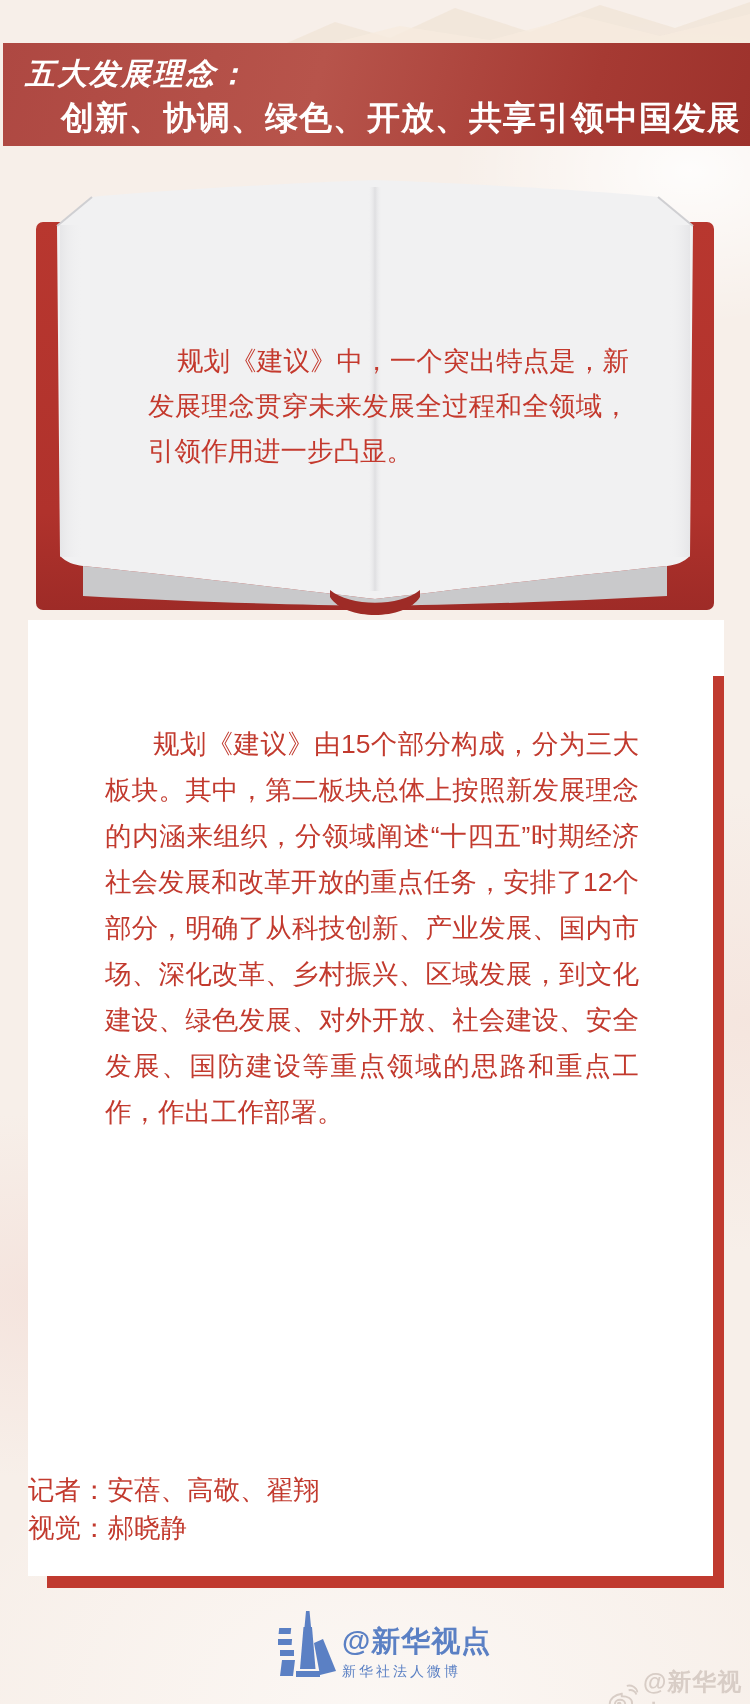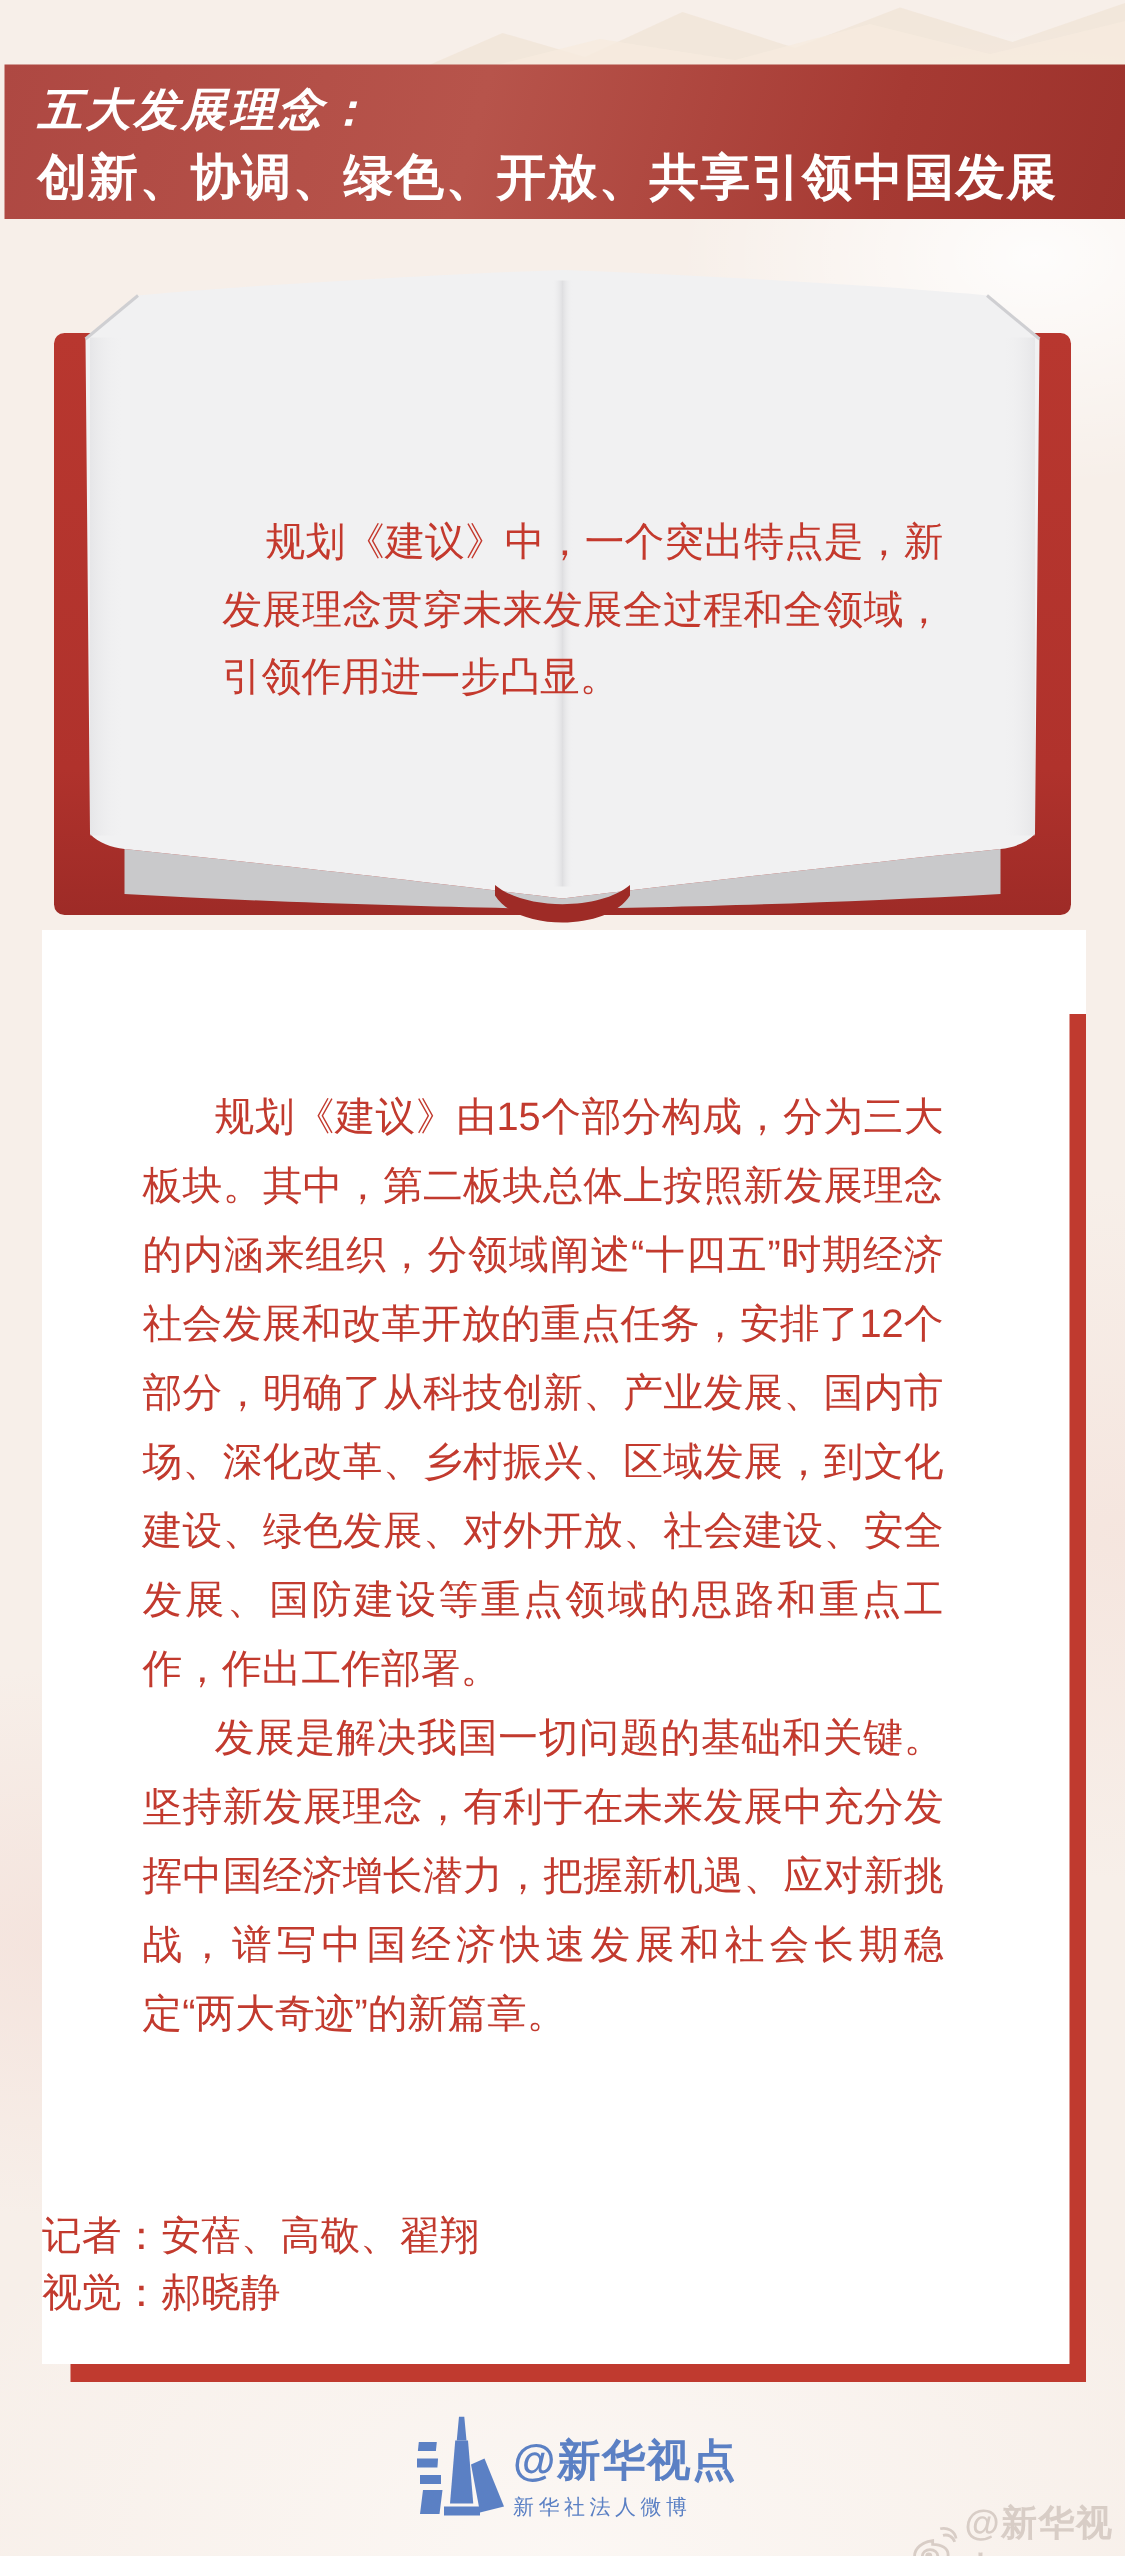"创新、协调、绿色、开放、共享引领中国发展" .banner .l2 { margin-left: none -> 36px }
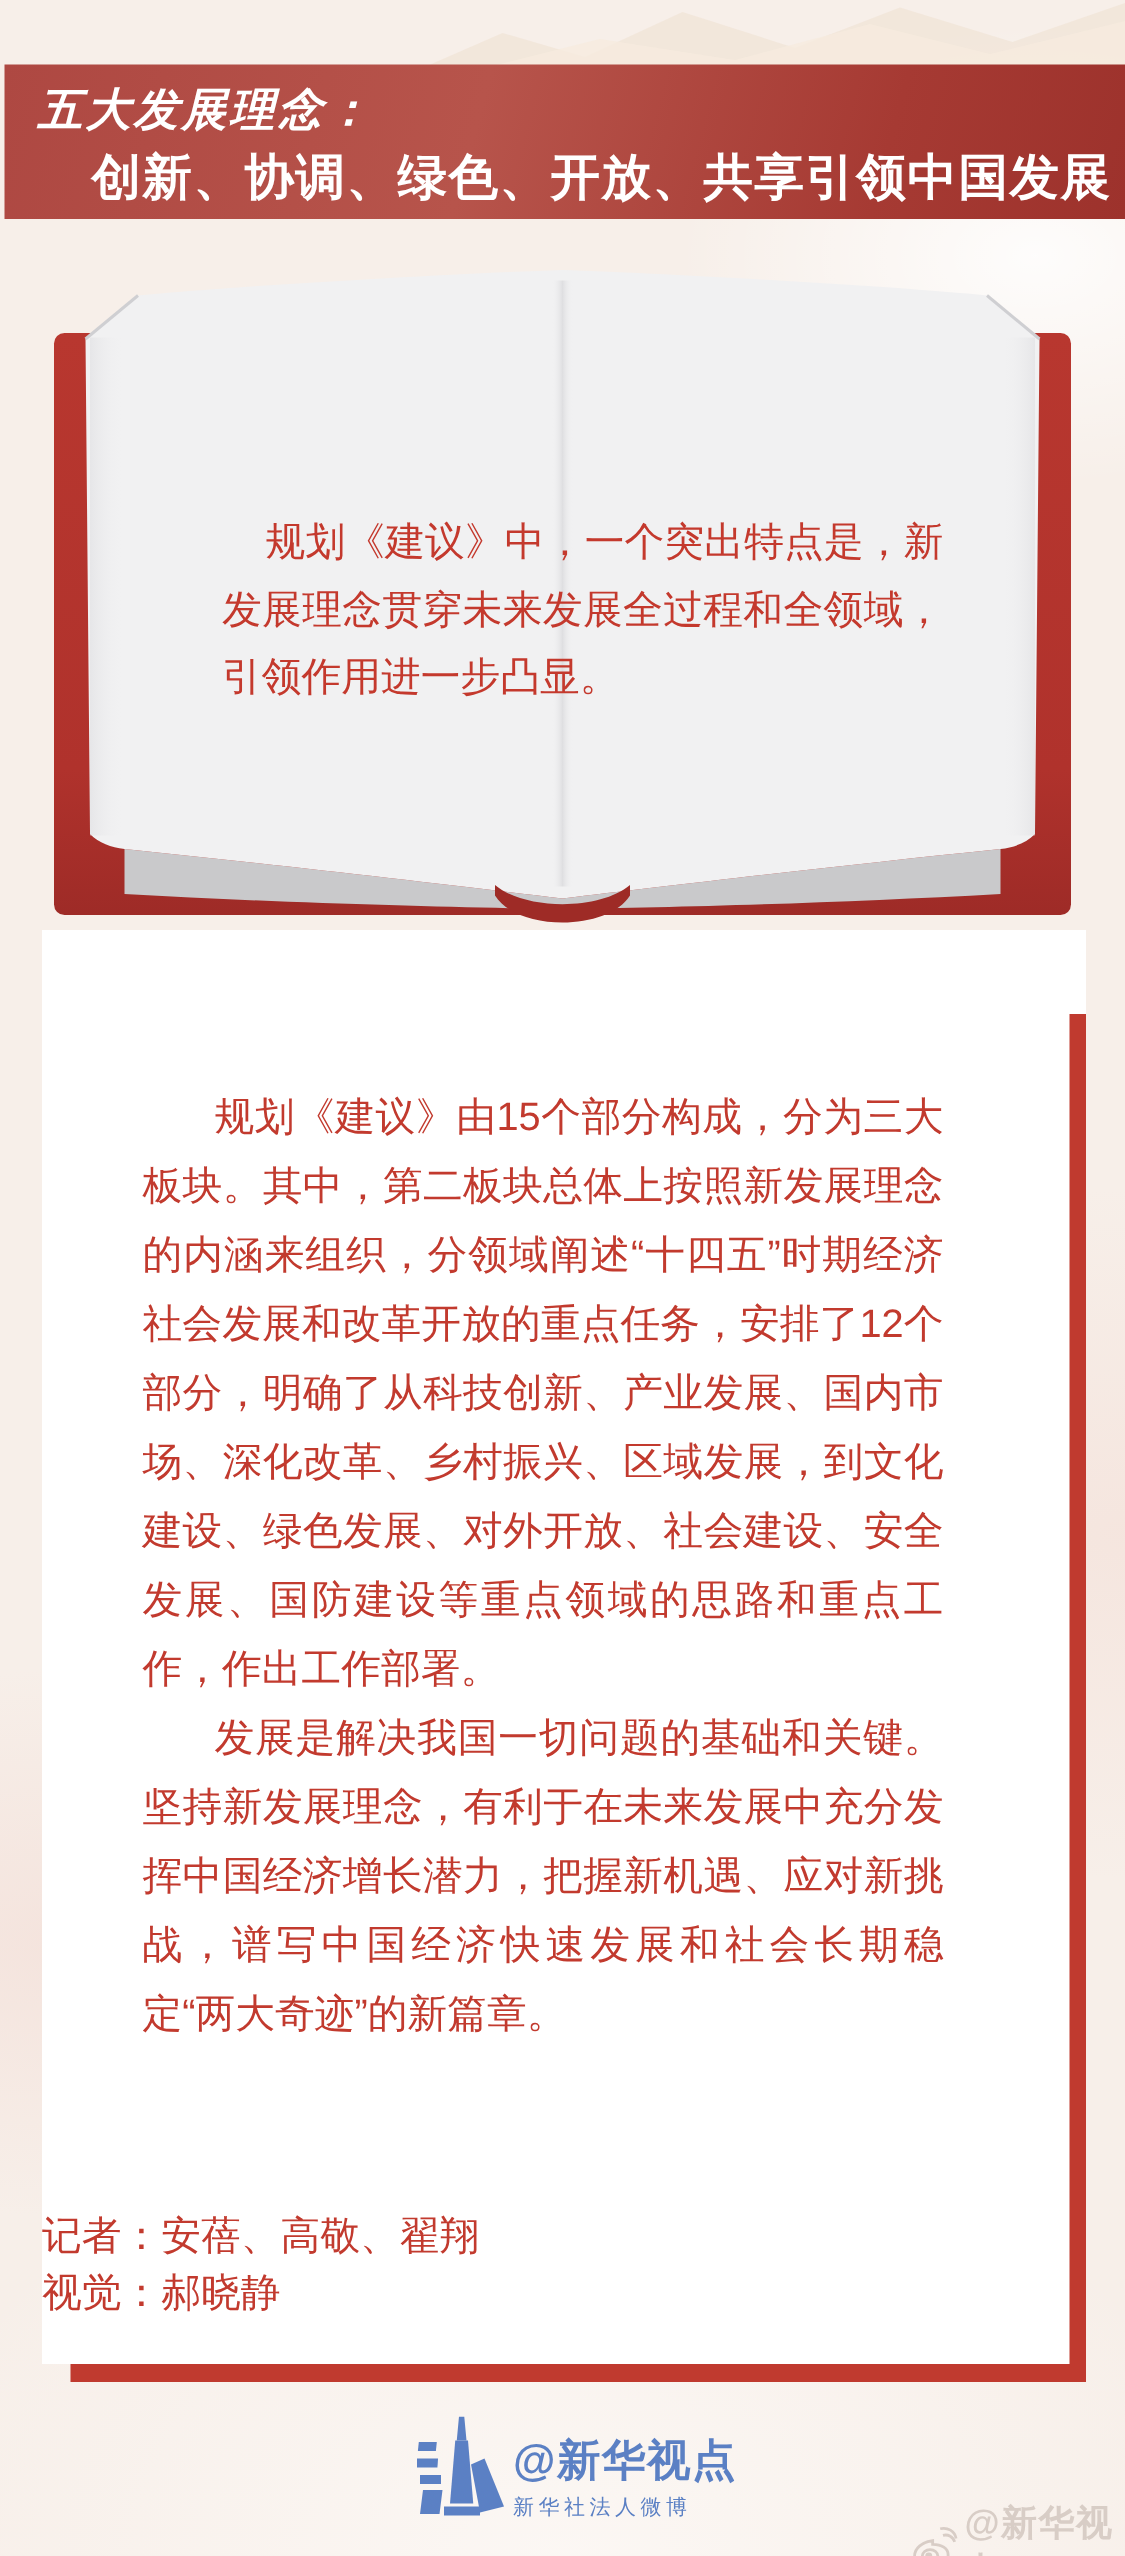"规划《建议》由15个部分构成，分为三大板块。其中，第二板块总体上按照新发展理念的" .article-text { left: 67px -> 77px }
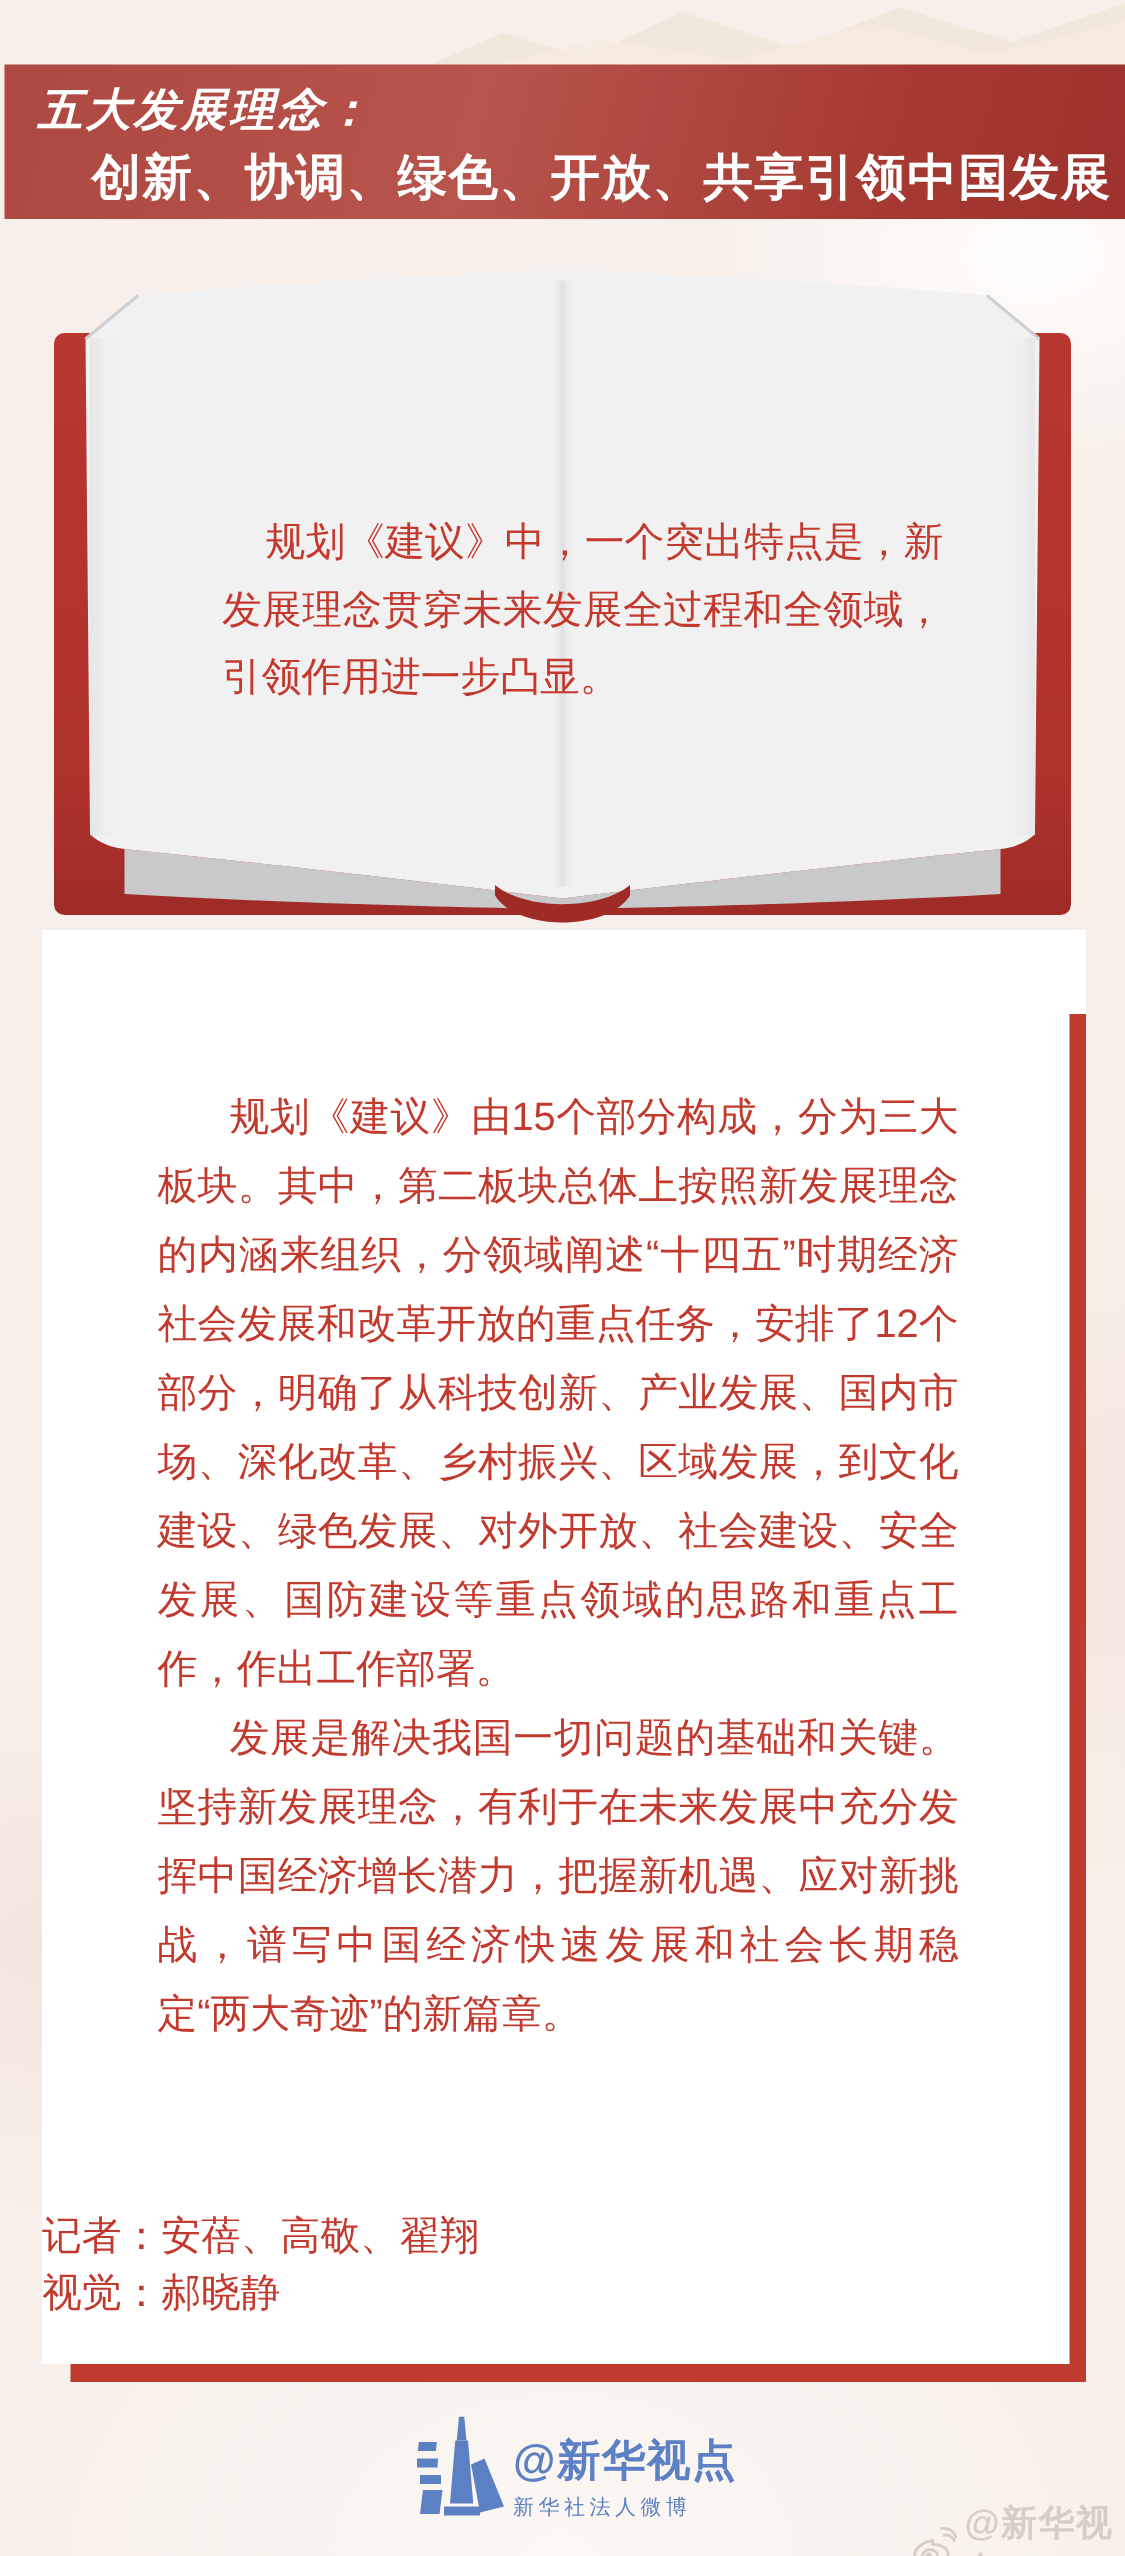"发展是解决我国一切问题的基础和关键。坚持新发展理念，有利于在未来发展中充分发挥中" p { html: <p>发展是解决我国一切问题的基础和关键。坚持新发展理念，有利于在未来发展中充分发挥中国经济增长潜力，把握新机遇、应对新挑战，谱写中国经济快速发展和社会长期稳定“两大奇迹”的新篇章。</p> -> none }
